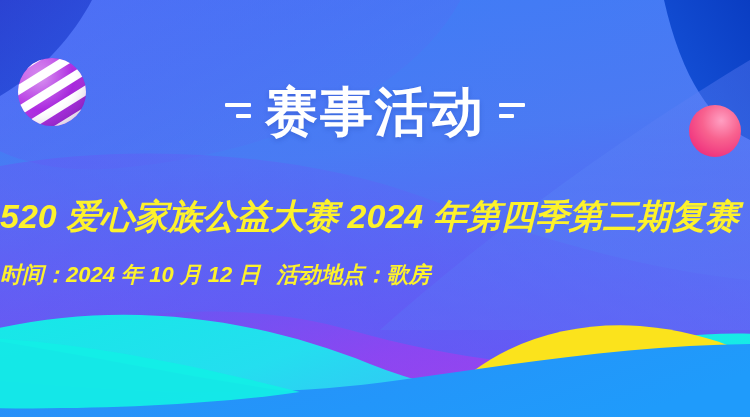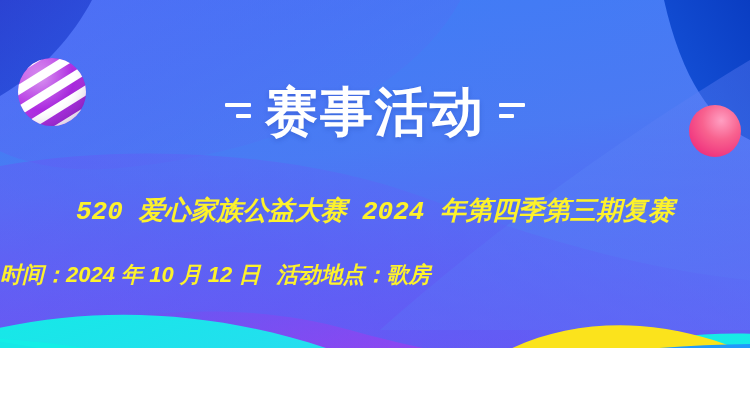"赛事活动" #banner { height: 348px -> 417px }
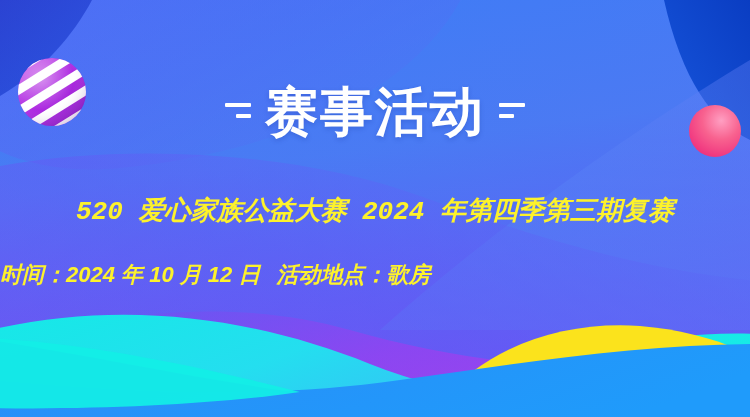"520 爱心家族公益大赛 2024 年第四季第三期复赛" #subtitle { font-family: Liberation Mono, monospace -> none; font-size: 26px -> 34px; text-align: center -> none }
